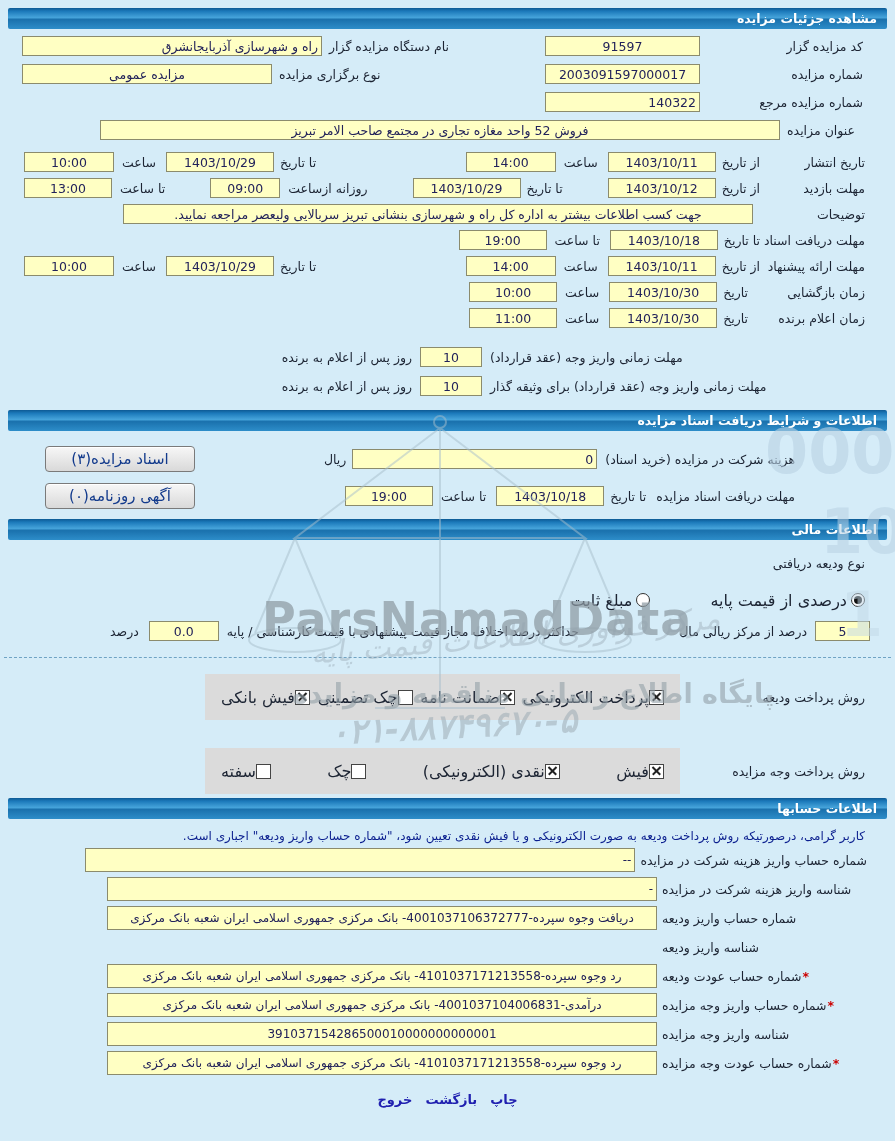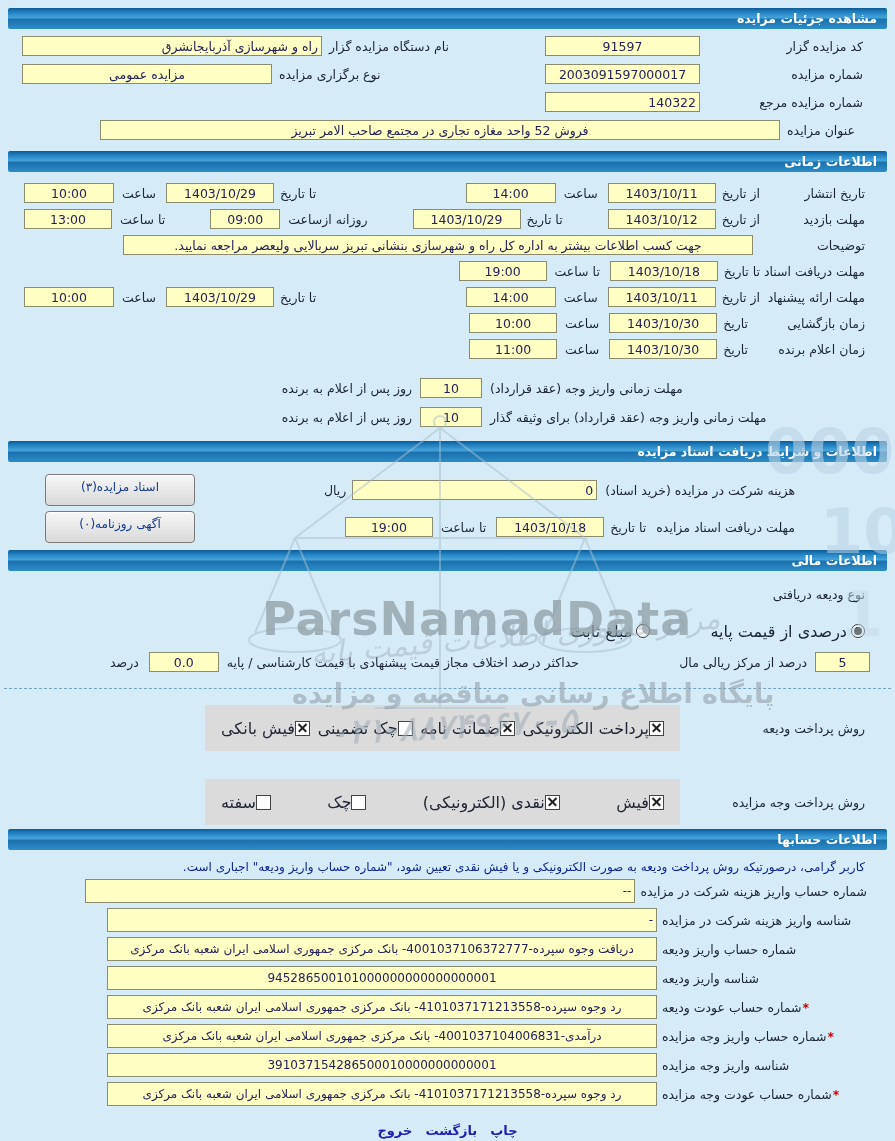"اطلاعات زمانی" div.bar { html: <div>اطلاعات زمانی</div> -> none }
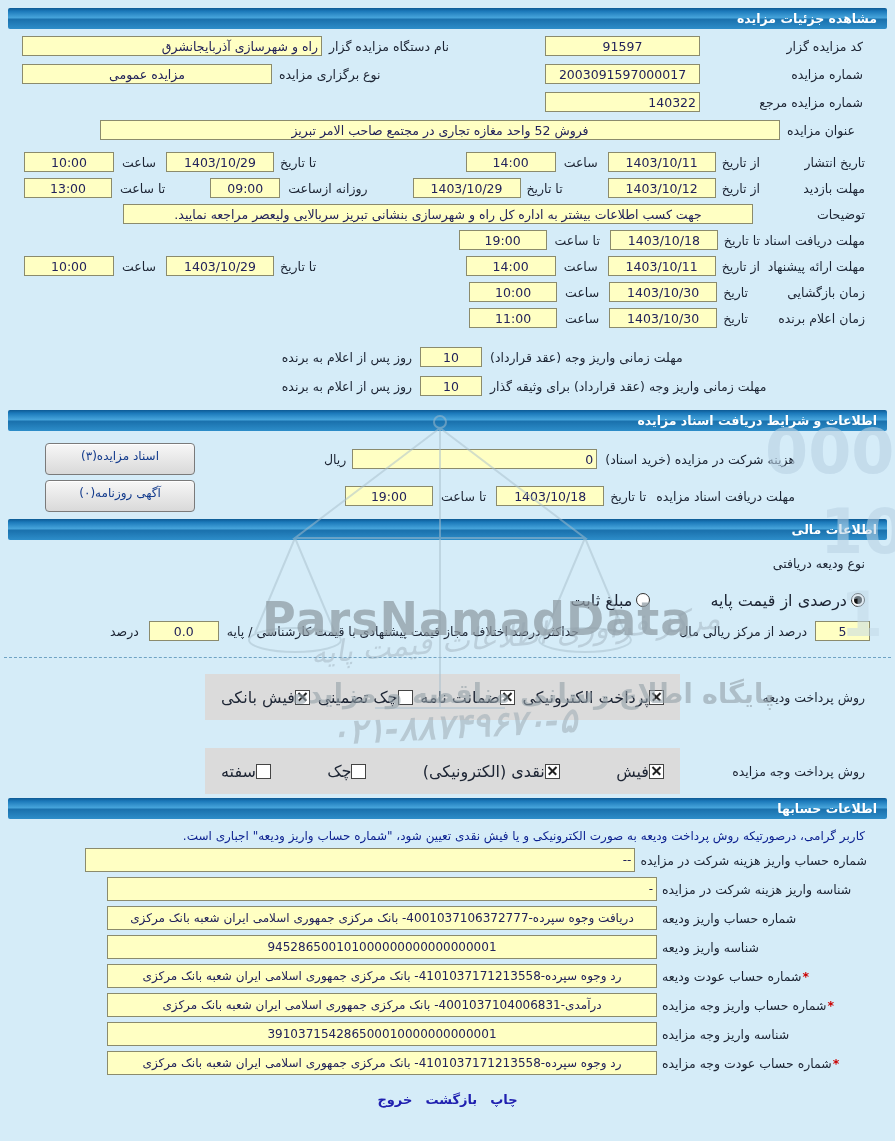"اسناد مزایده(۳)" .btn { font-size: 12px -> 15px; height: 32px -> 26px }
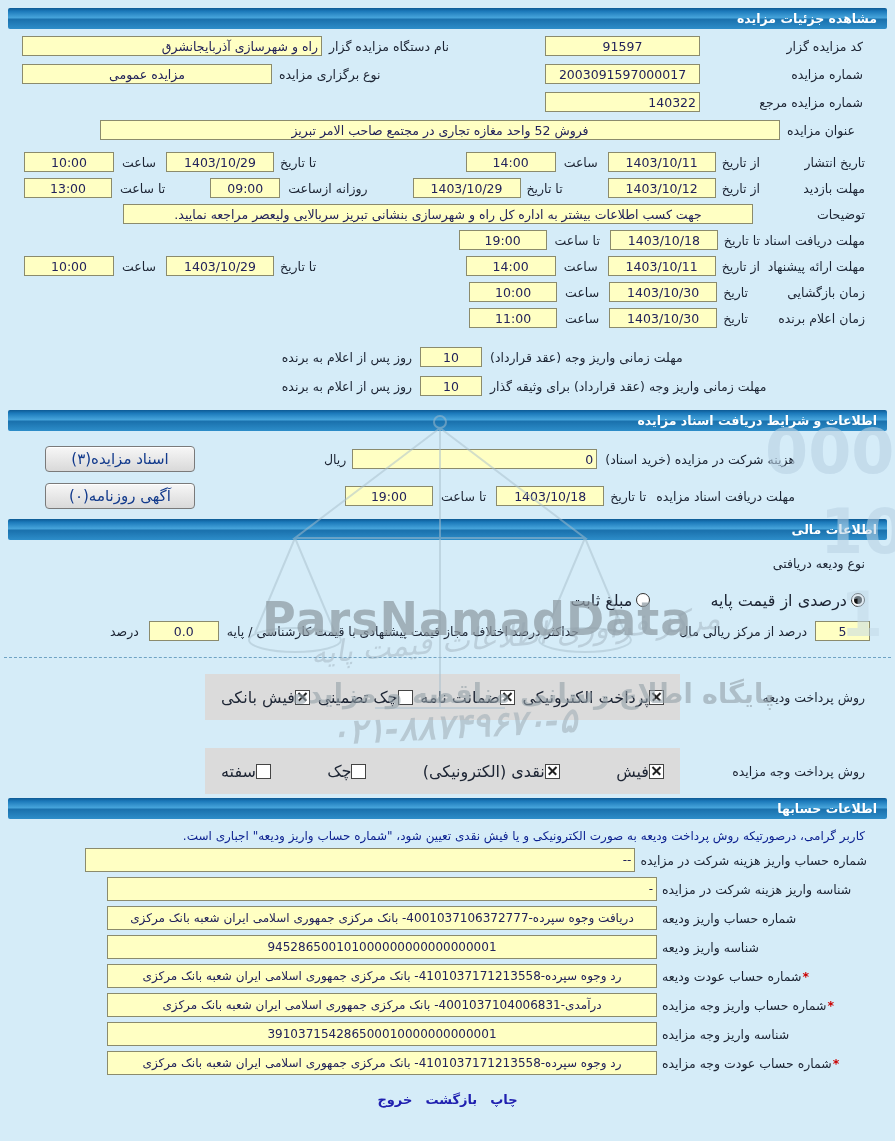"945286500101000000000000000001" div.field { html: <div>945286500101000000000000000001</div> -> none }
